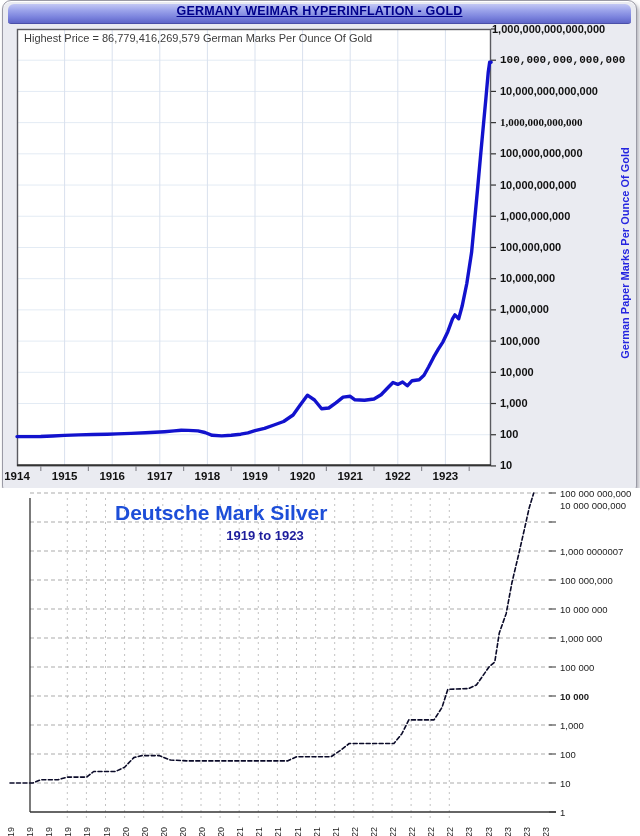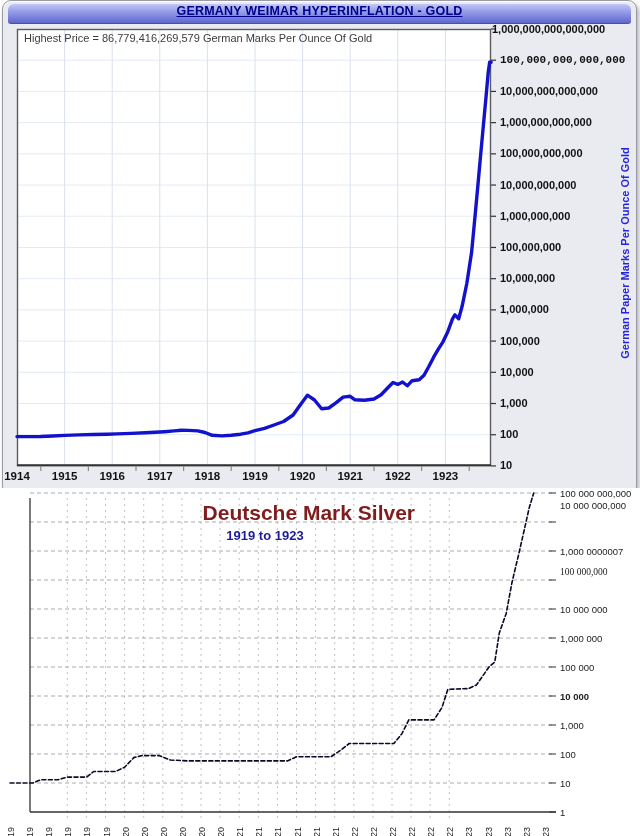"1,000,000,000,000" div.ylab { font-family: none -> Liberation Serif, serif }
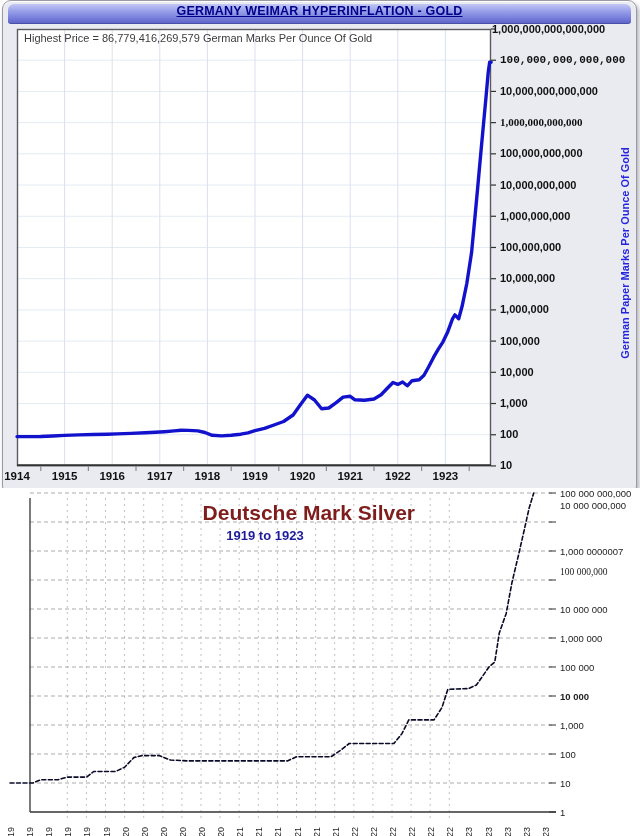"Deutsche Mark Silver" .silver-title { color: #7f1d1d -> #1d4ed8; text-align: right -> left }
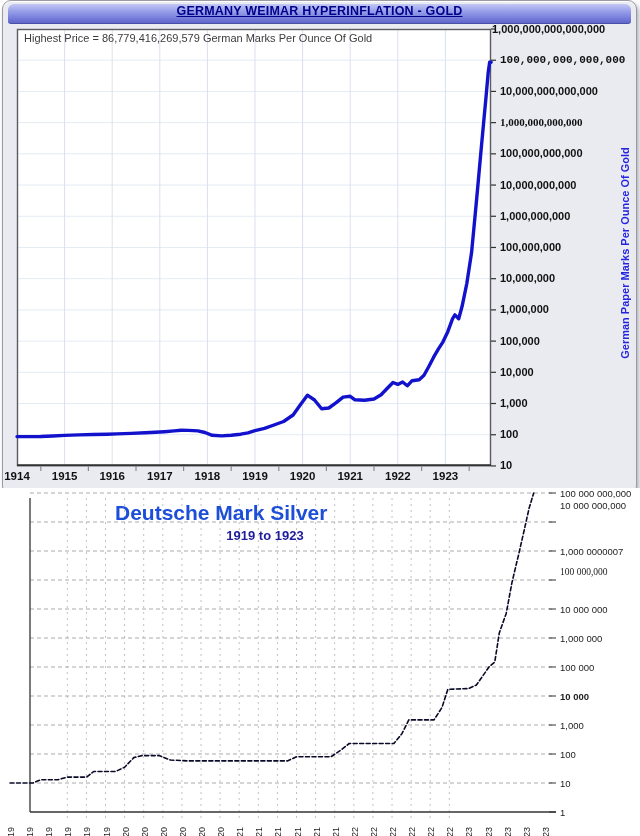"100 000,000" div.sylab { font-family: Liberation Serif, serif -> none; top: 79px -> 87px }
